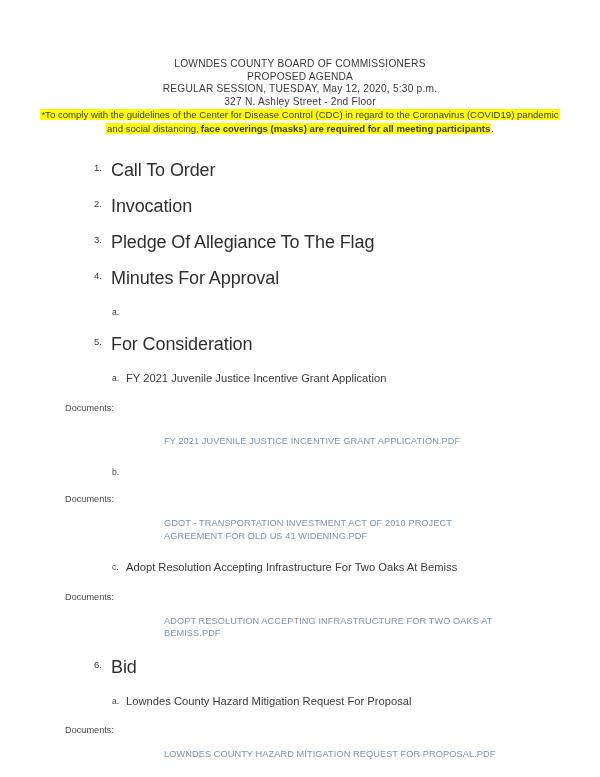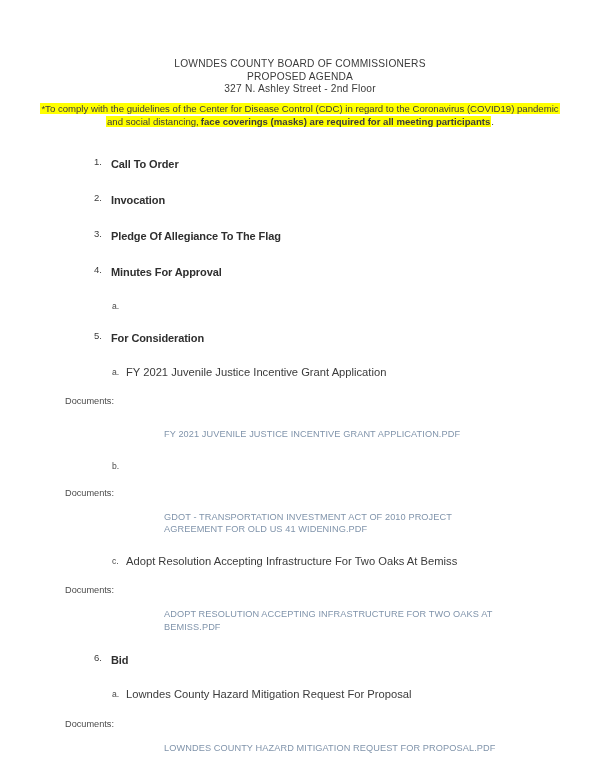"REGULAR SESSION, TUESDAY, May 12," div.hline { html: none -> <div>REGULAR SESSION, TUESDAY, May 12, 2020, 5:30 p.m.</div> }
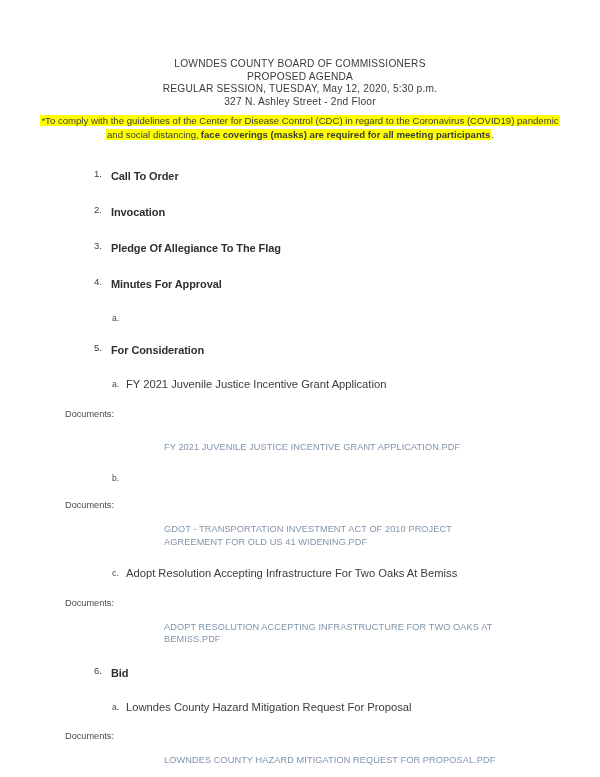"*To comply with the guidelines" .notice { margin-top: 6px -> 0 }
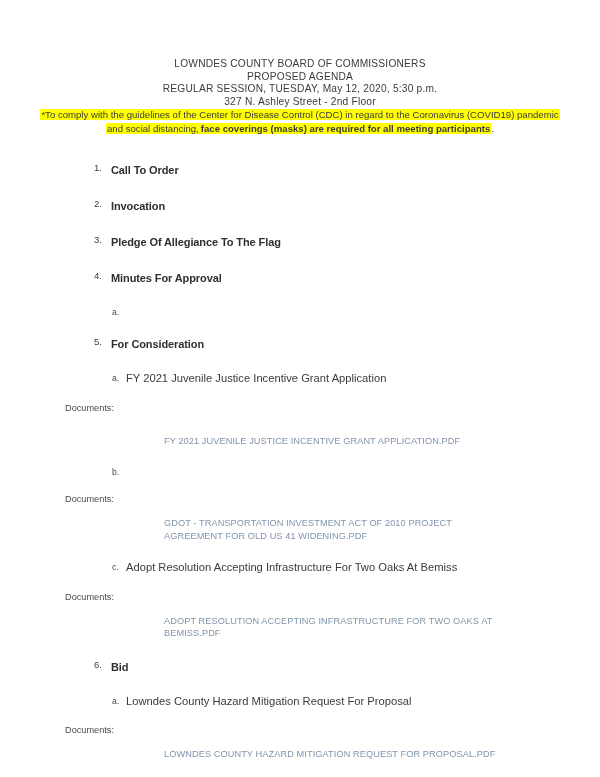"Call To Order" .top-label { font-size: 11px -> 18px; font-weight: bold -> normal }
